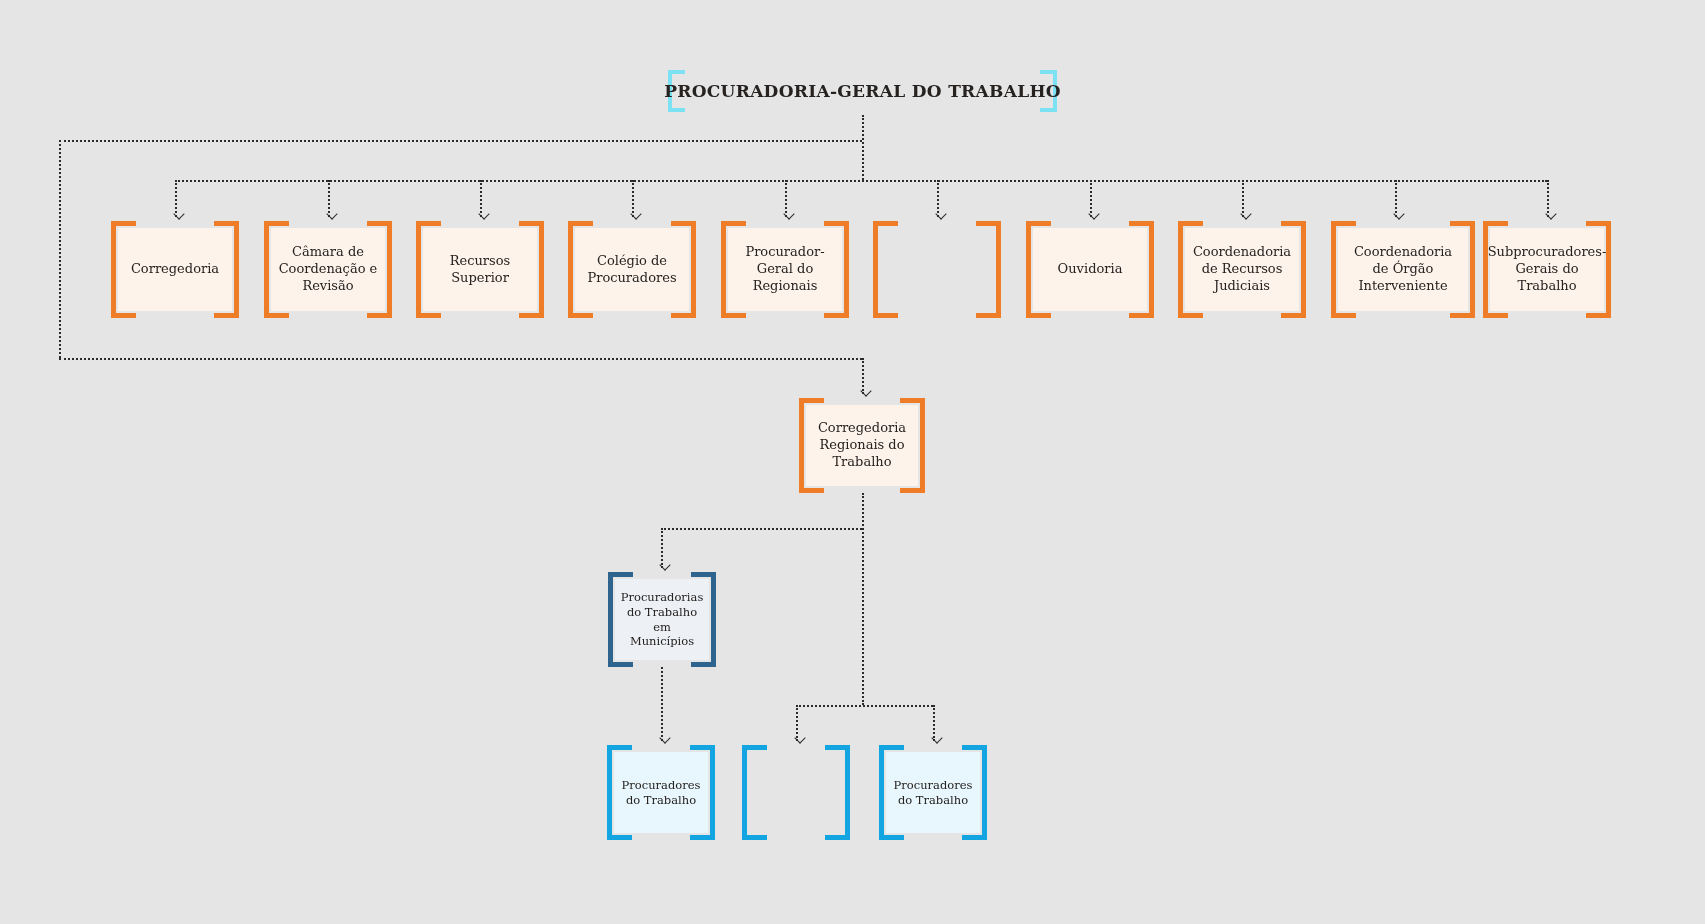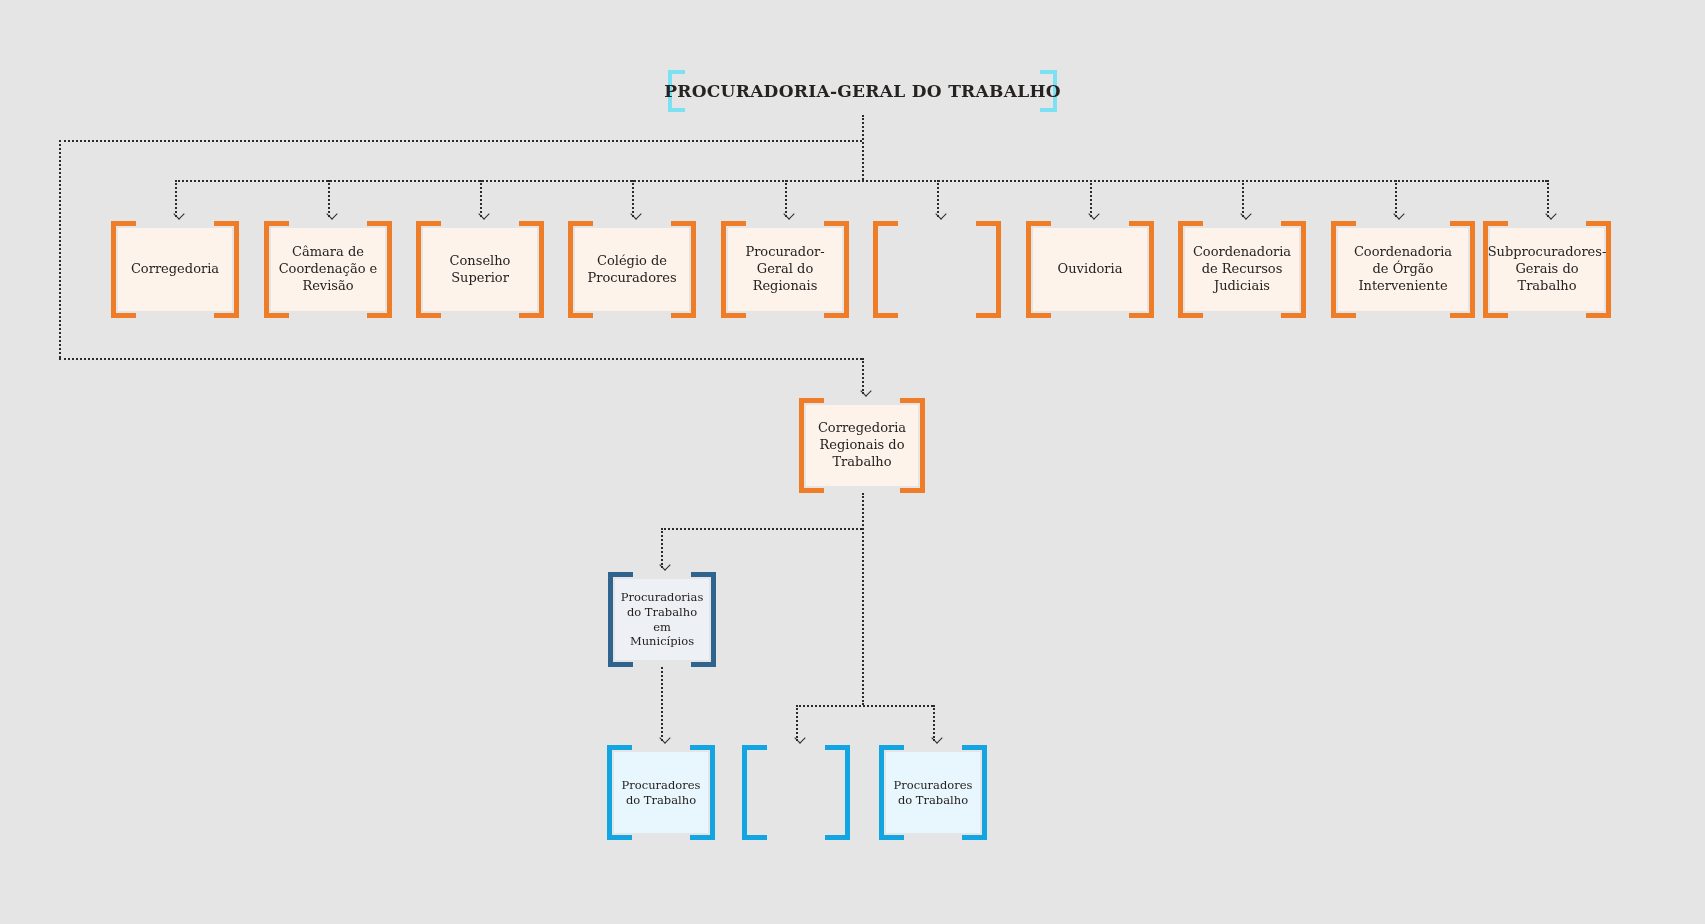"Conselho Superior" div.lab { text: Conselho -> Recursos }
